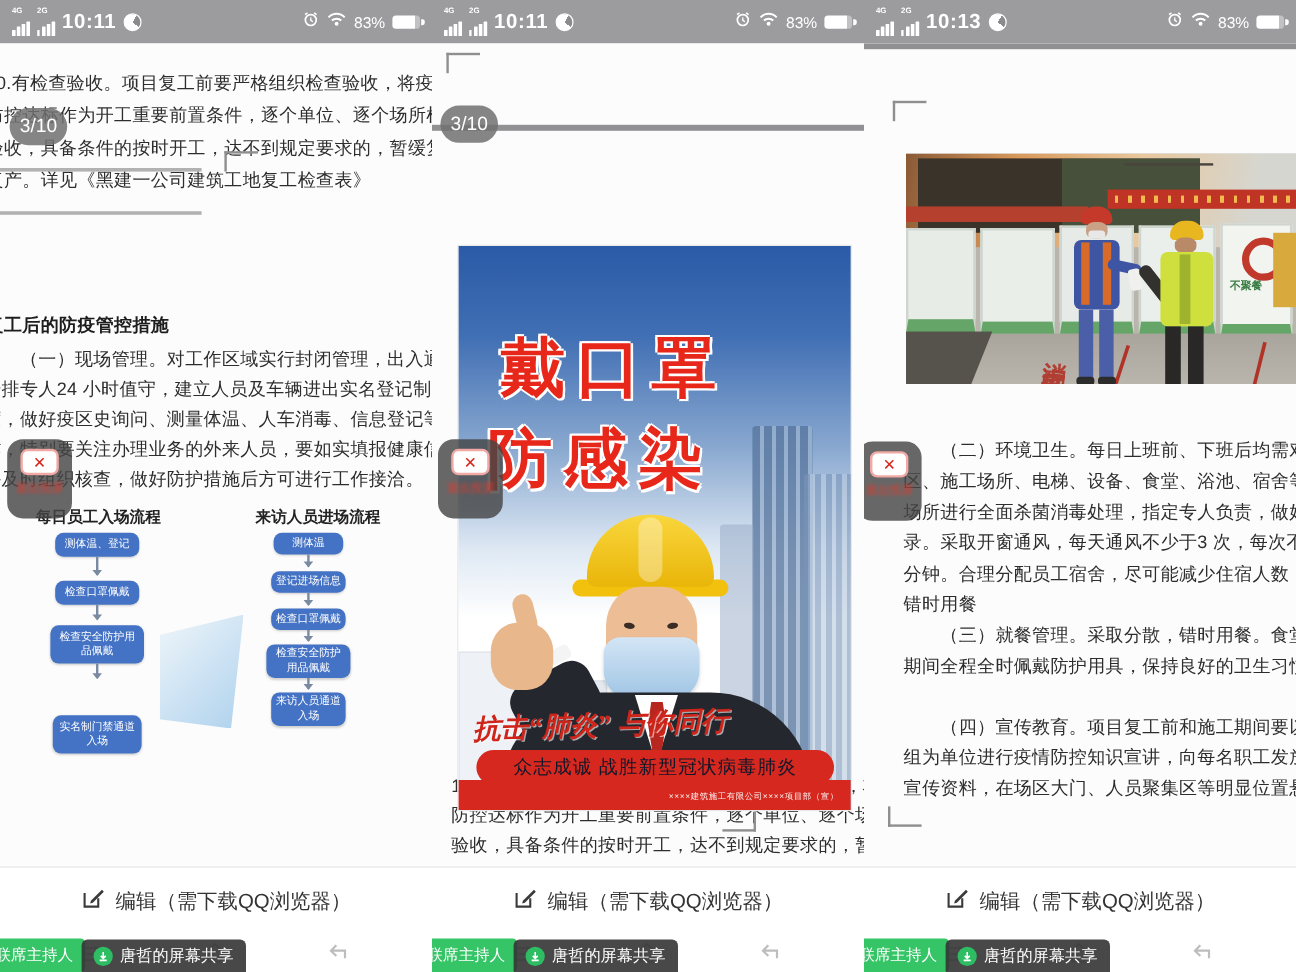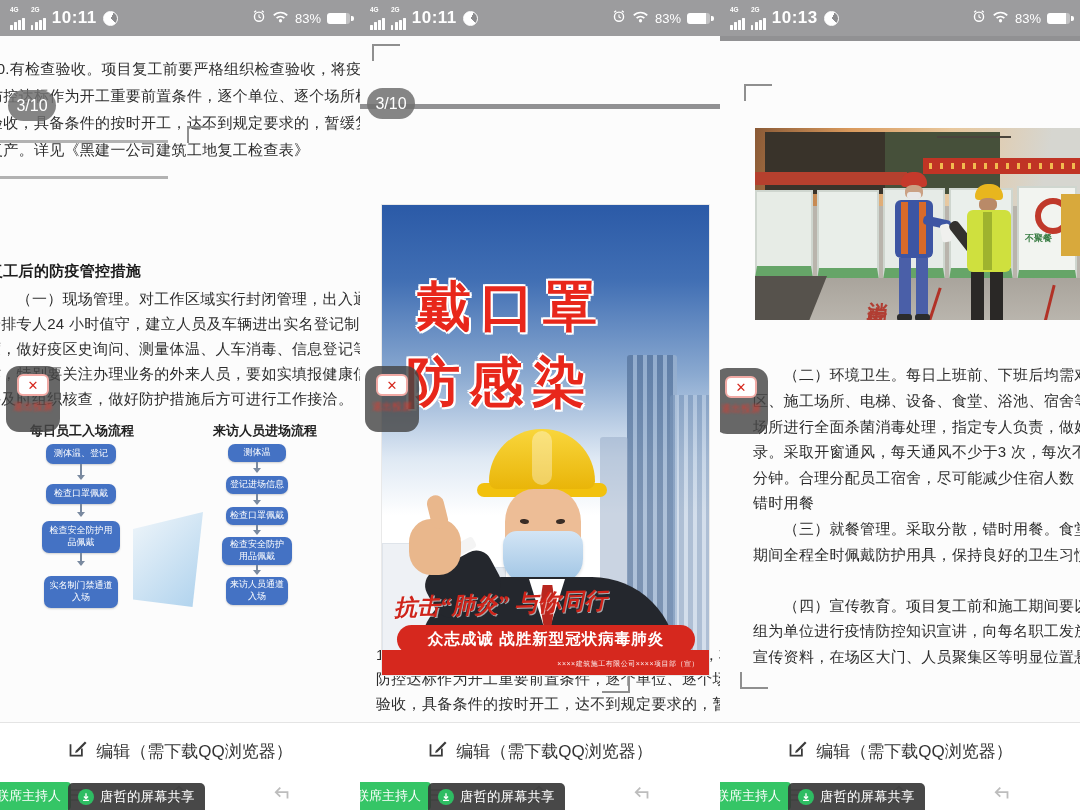"实名制门禁通道入场" div.flowbox { top: 540px -> 560px }
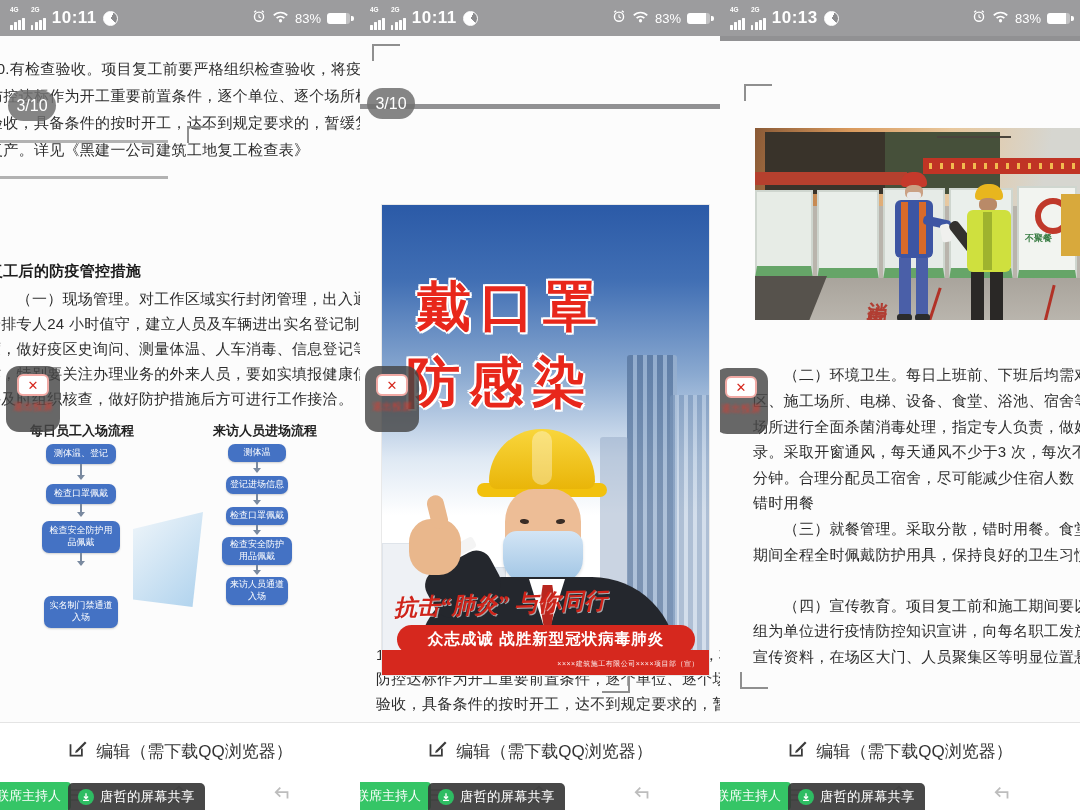"众志成诚 战胜新型冠状病毒肺炎" .poster-banner { color: #ffffff -> #0f172a; font-weight: 700 -> 400 }
